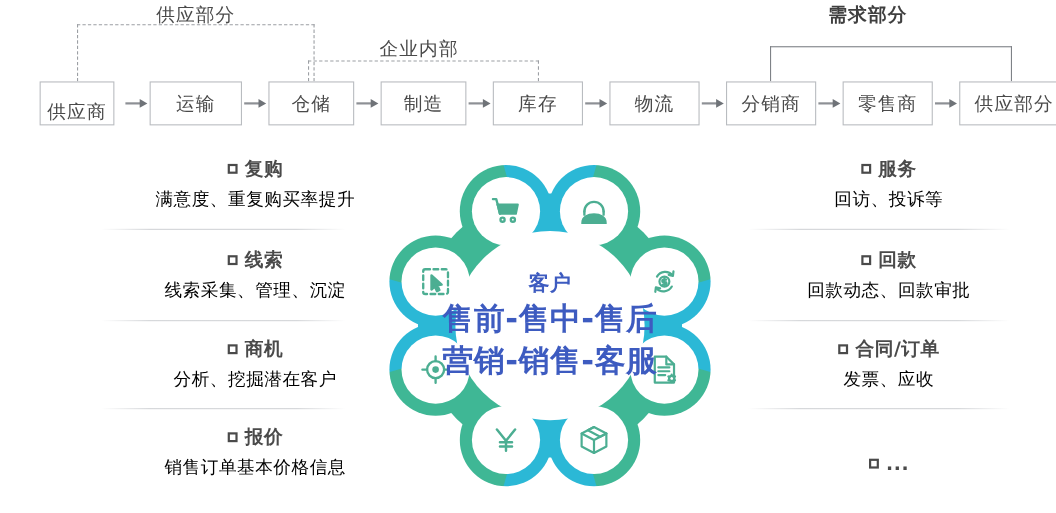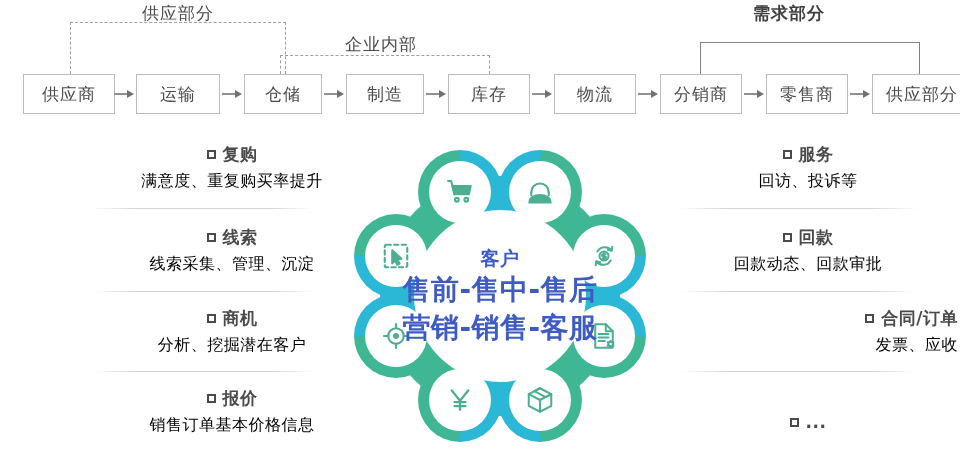"供应商" div.flow-box { align-items: none -> flex-end; left: 3px -> 16px; width: 92px -> 68px }
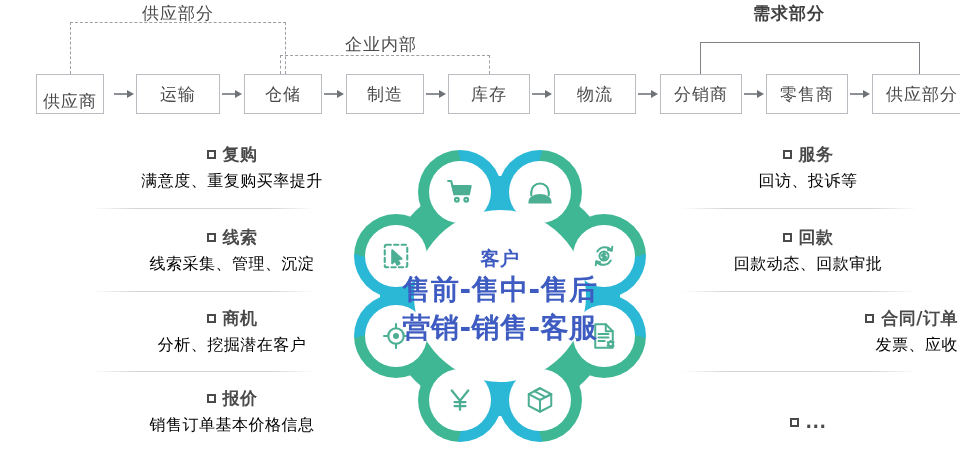"合同/订单" div.feature { text-align: right -> none }
